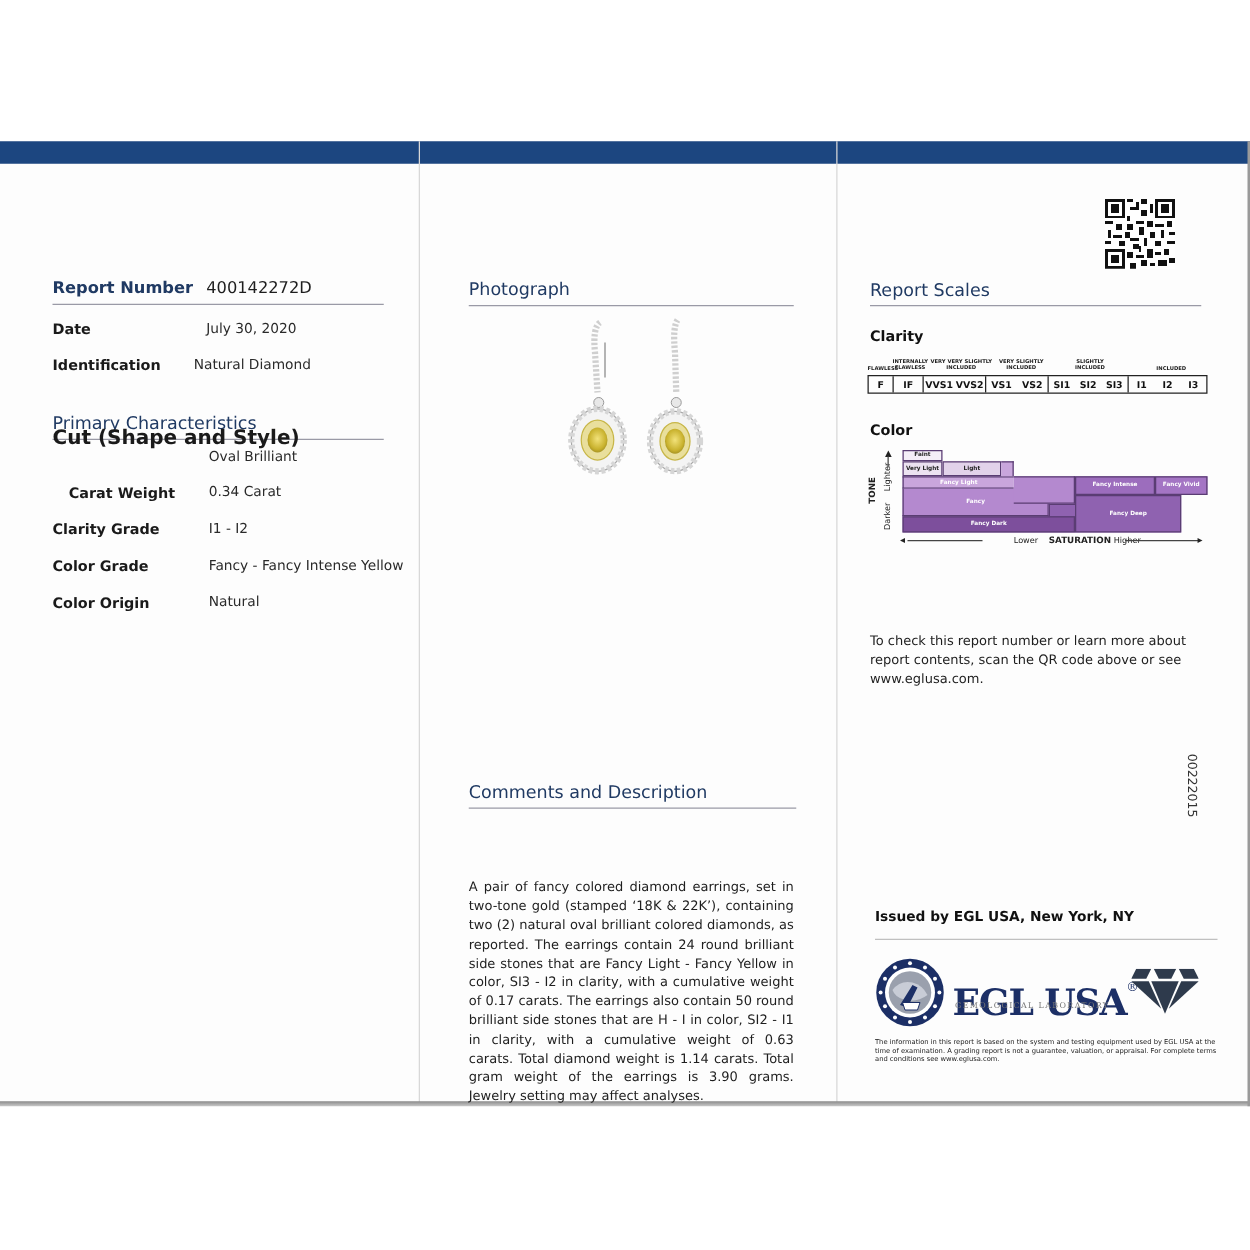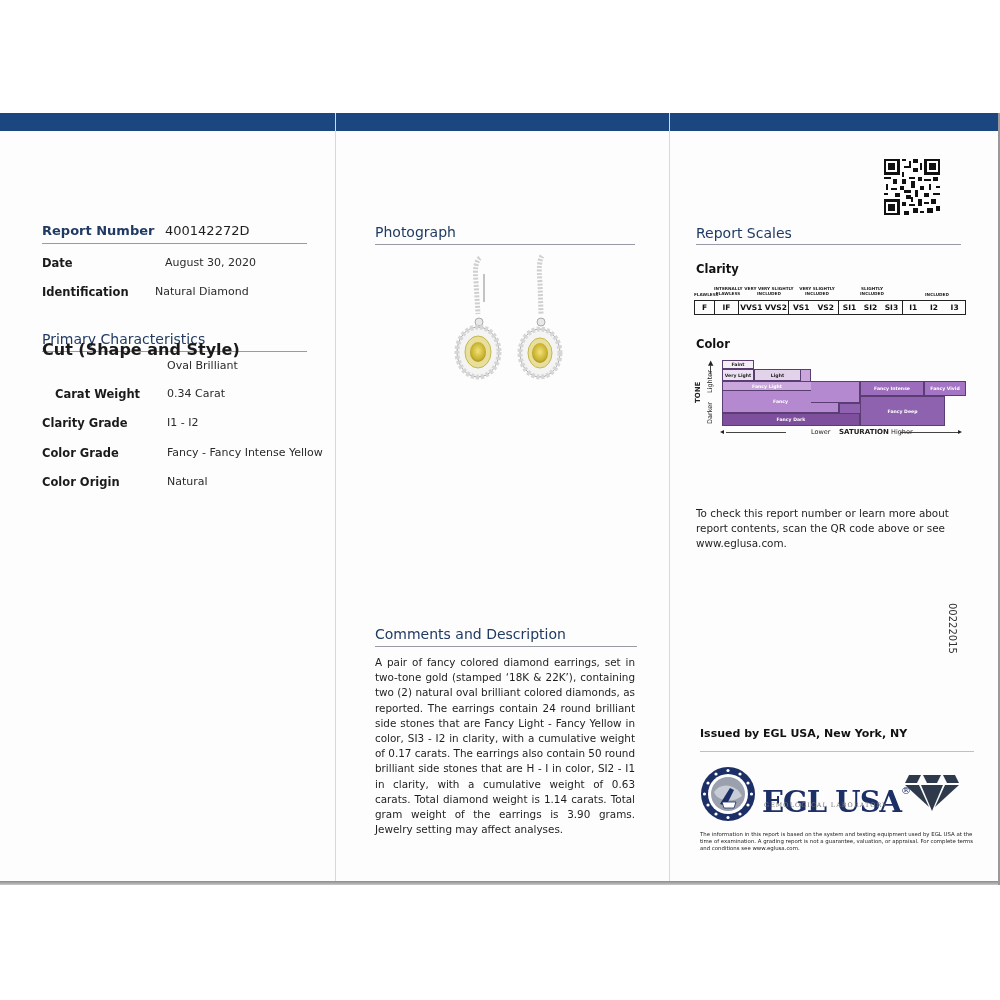"August 30, 2020" div.value { text: August -> July }
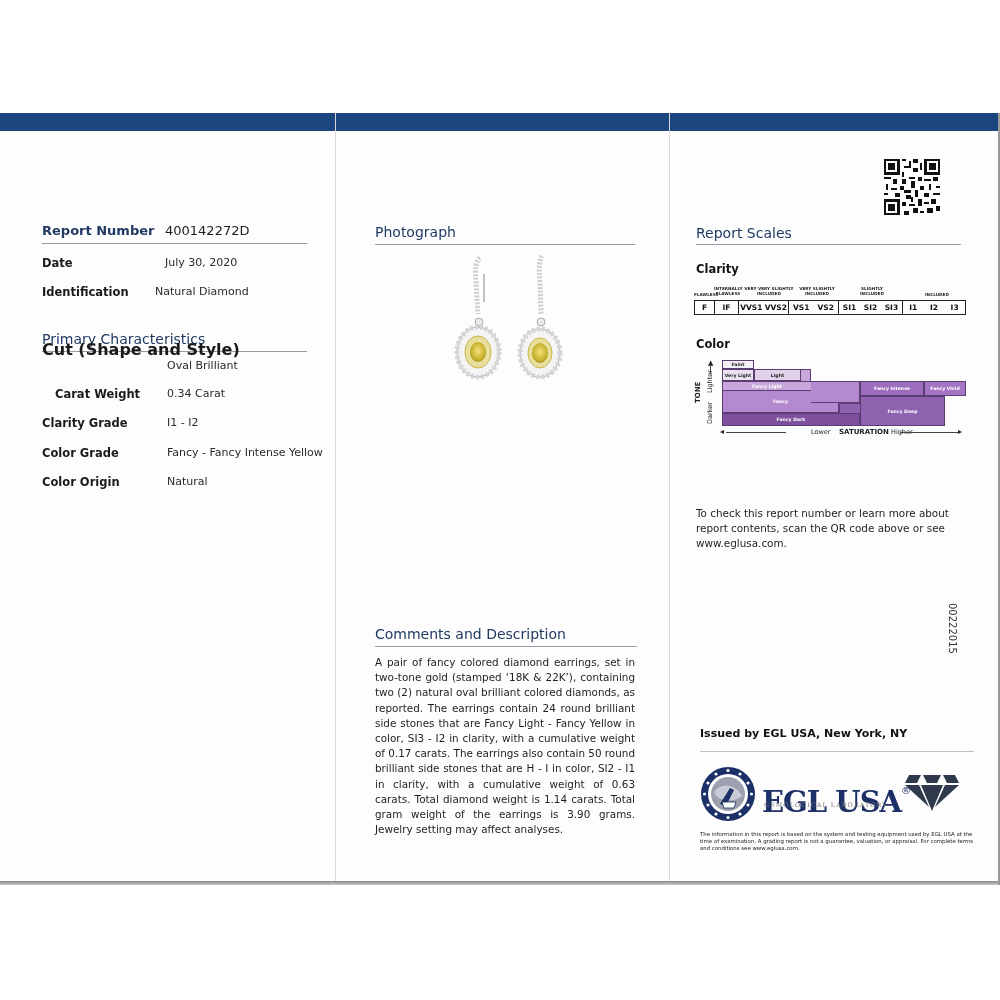"A pair of fancy colored" .body-text { margin-top: none -> 48px }
